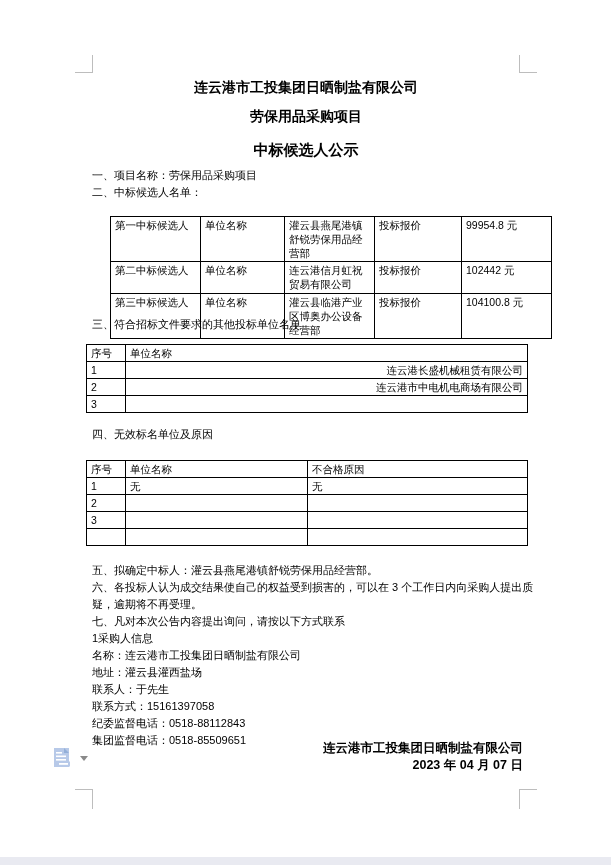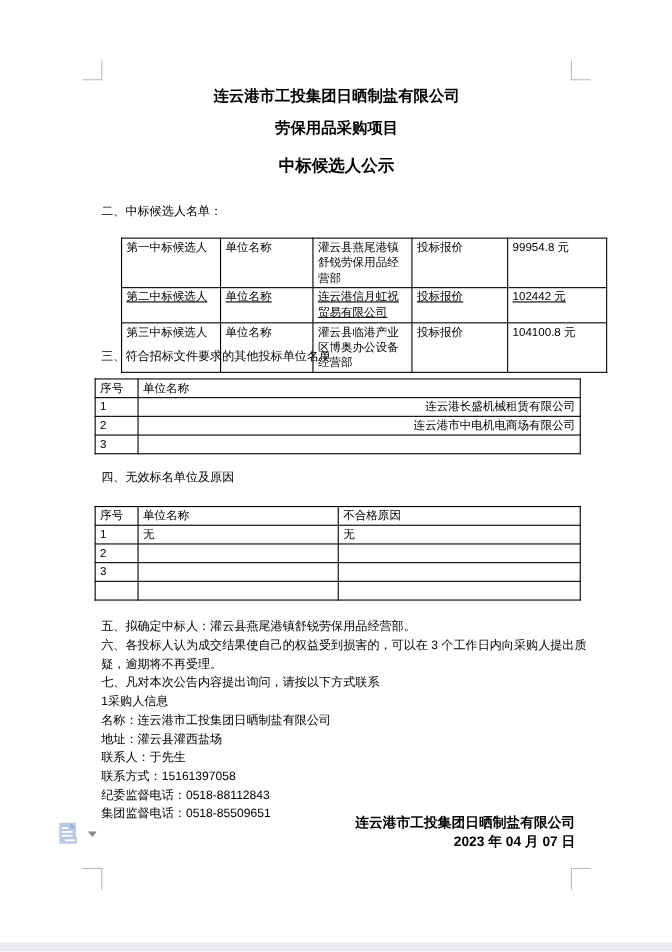"一、项目名称：劳保用品采购项目" div.line { html: none -> <div>一、项目名称：劳保用品采购项目</div> }
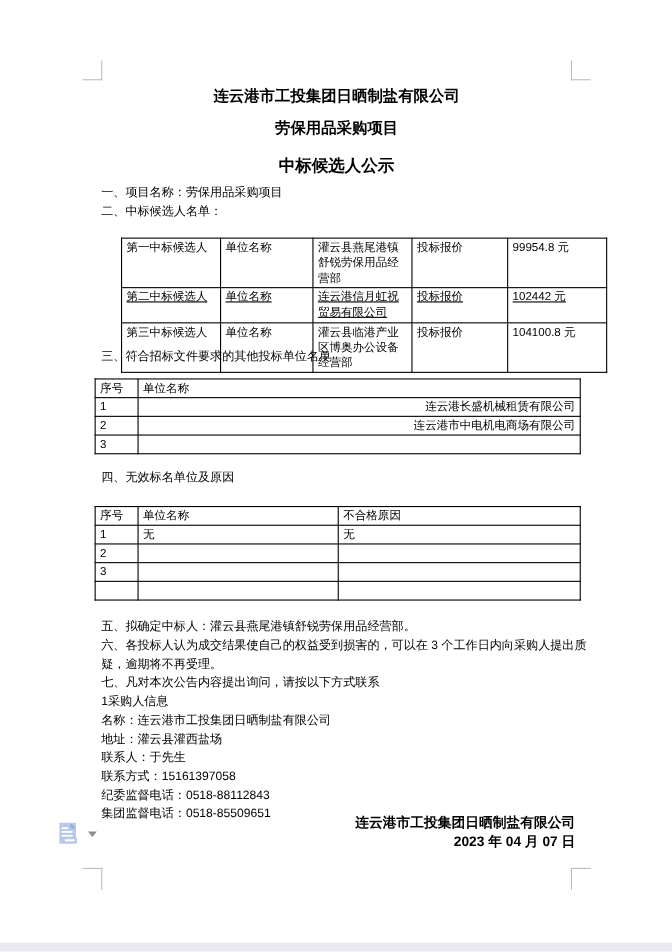"第二中标候选人" .tbl-candidates tr.r2 td { text-decoration: underline -> none }
